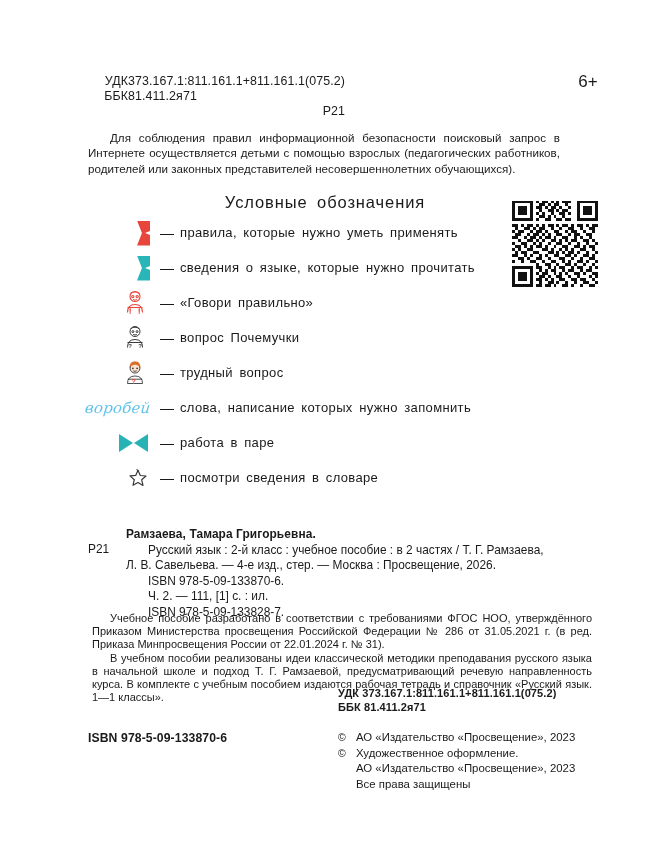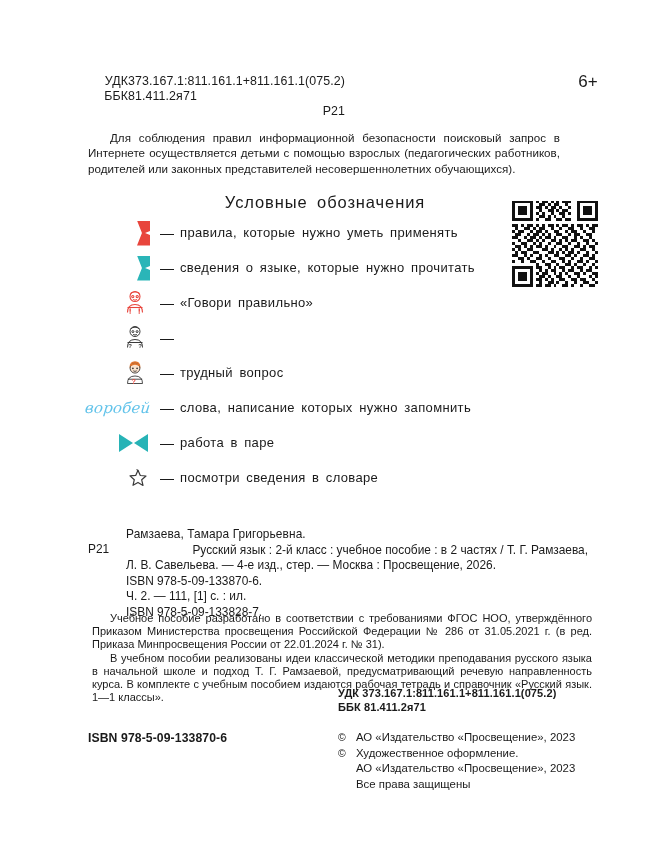"вопрос Почемучки" span.legend-text { html: none -> <span>вопрос Почемучки</span> }
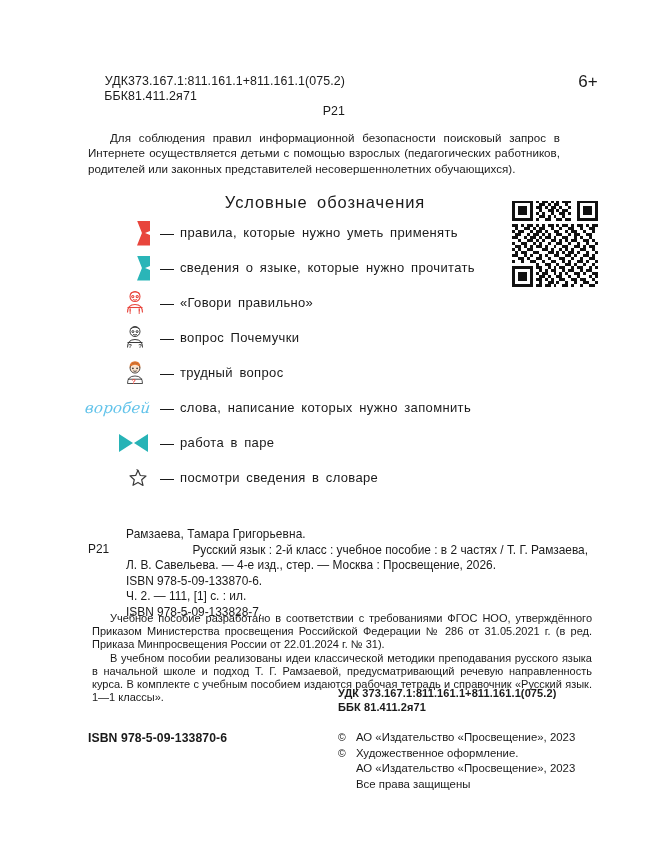"Рамзаева, Тамара Григорьевна." .biblio-author { font-weight: normal -> bold }
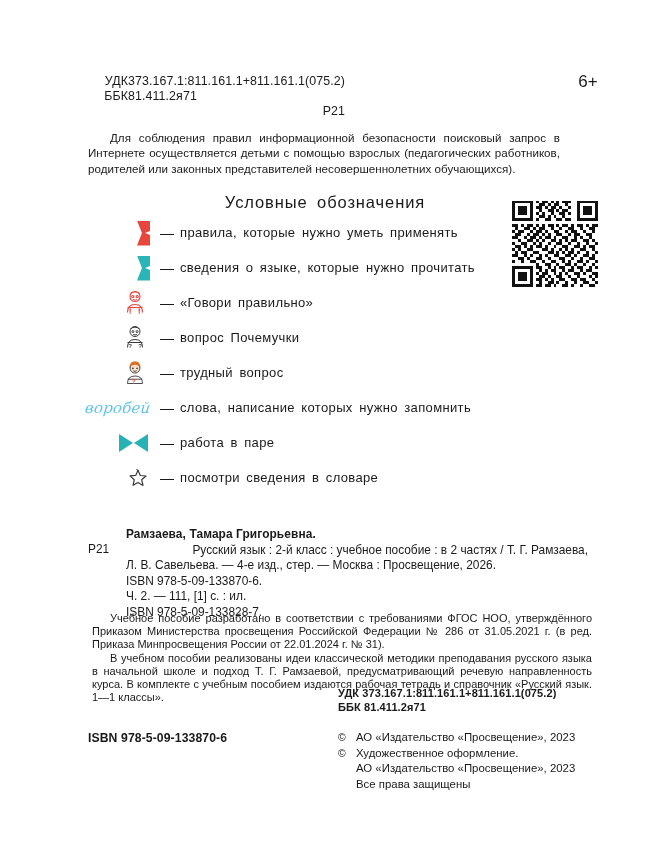"Русский язык : 2-й класс" .biblio-desc { text-align: right -> left }
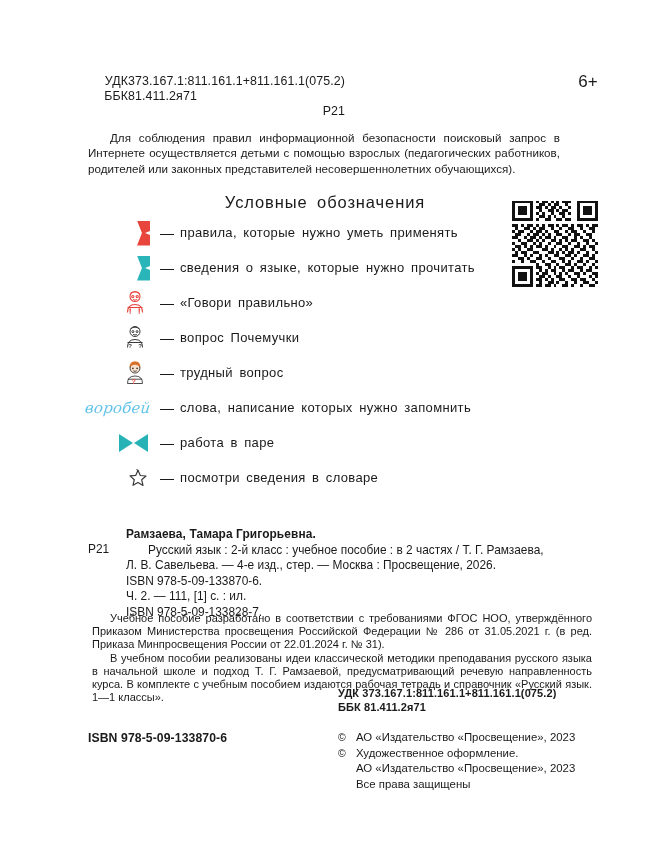"ISBN 978-5-09-133870-6." .biblio-indent { margin-left: none -> 22px }
